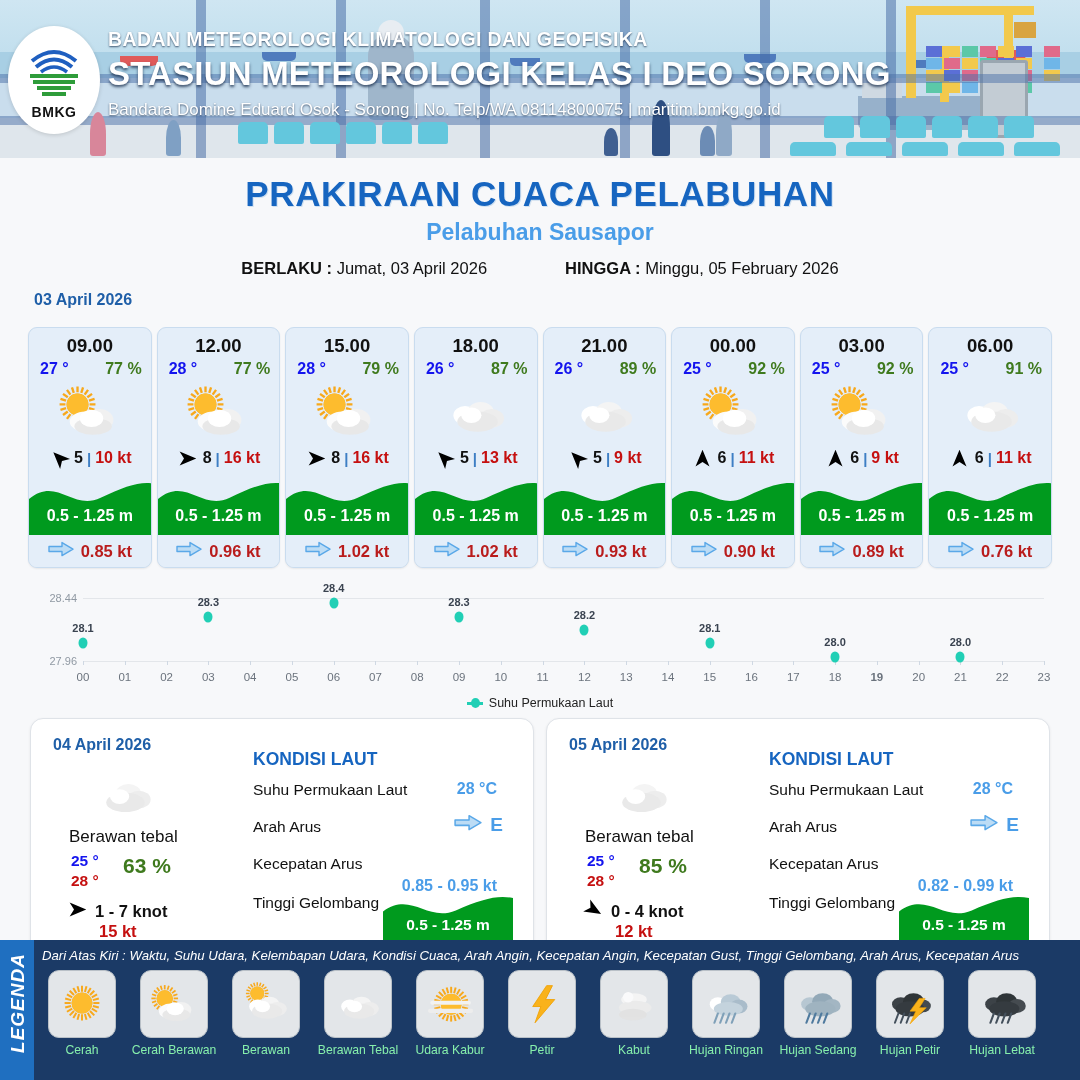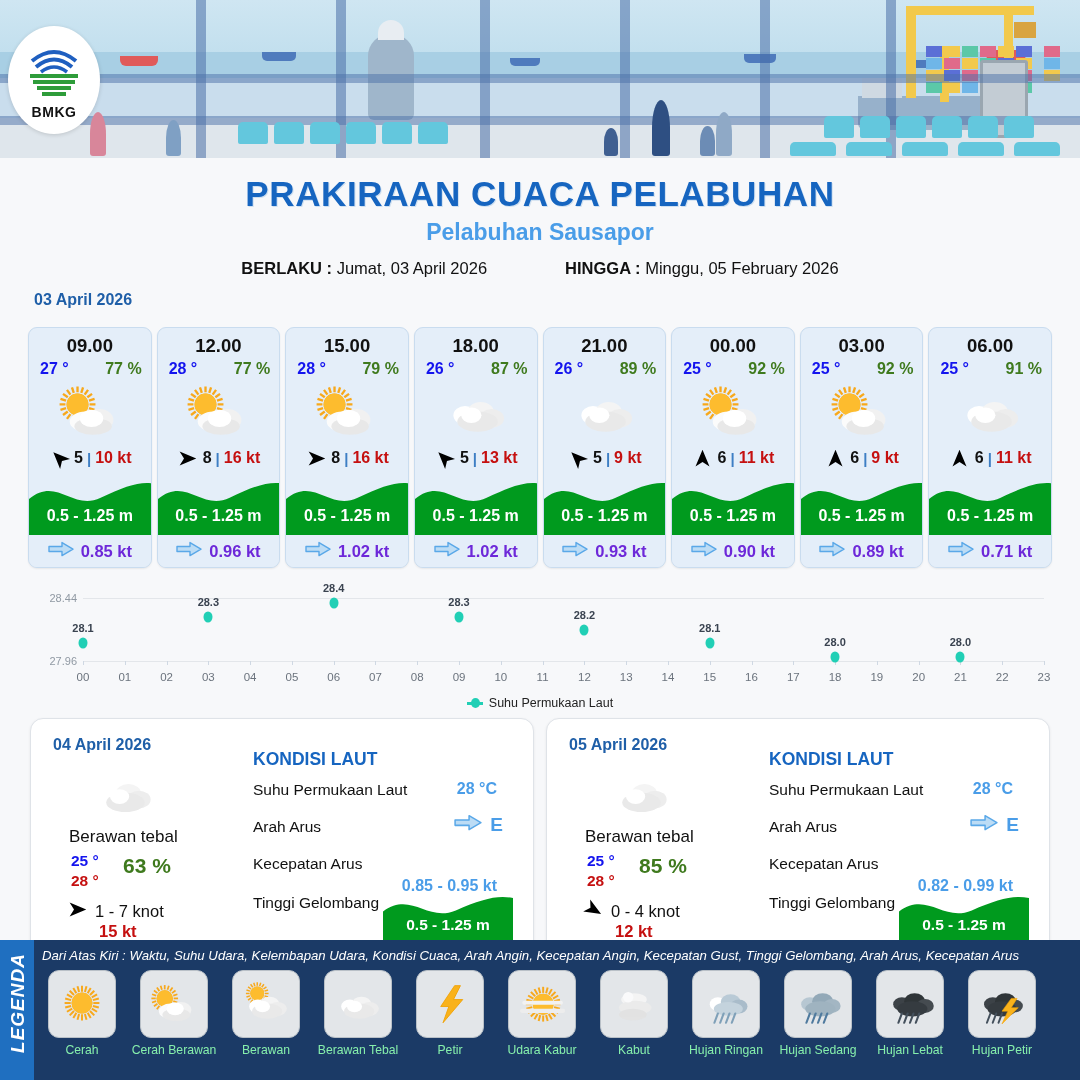"BADAN METEOROLOGI KLIMATOLOGI DAN" div.banner-text { html: none -> <div> <div>BADAN METEOROLOGI KLIMATOLOGI DAN GEOFISIKA</div> <div>STASIUN METEOROLOGI KELAS I DEO SORONG</div> <div>Bandara Domine Eduard Osok - Sorong | No. Telp/WA 08114800075 | maritim.bmkg.go.id</div> </div> }
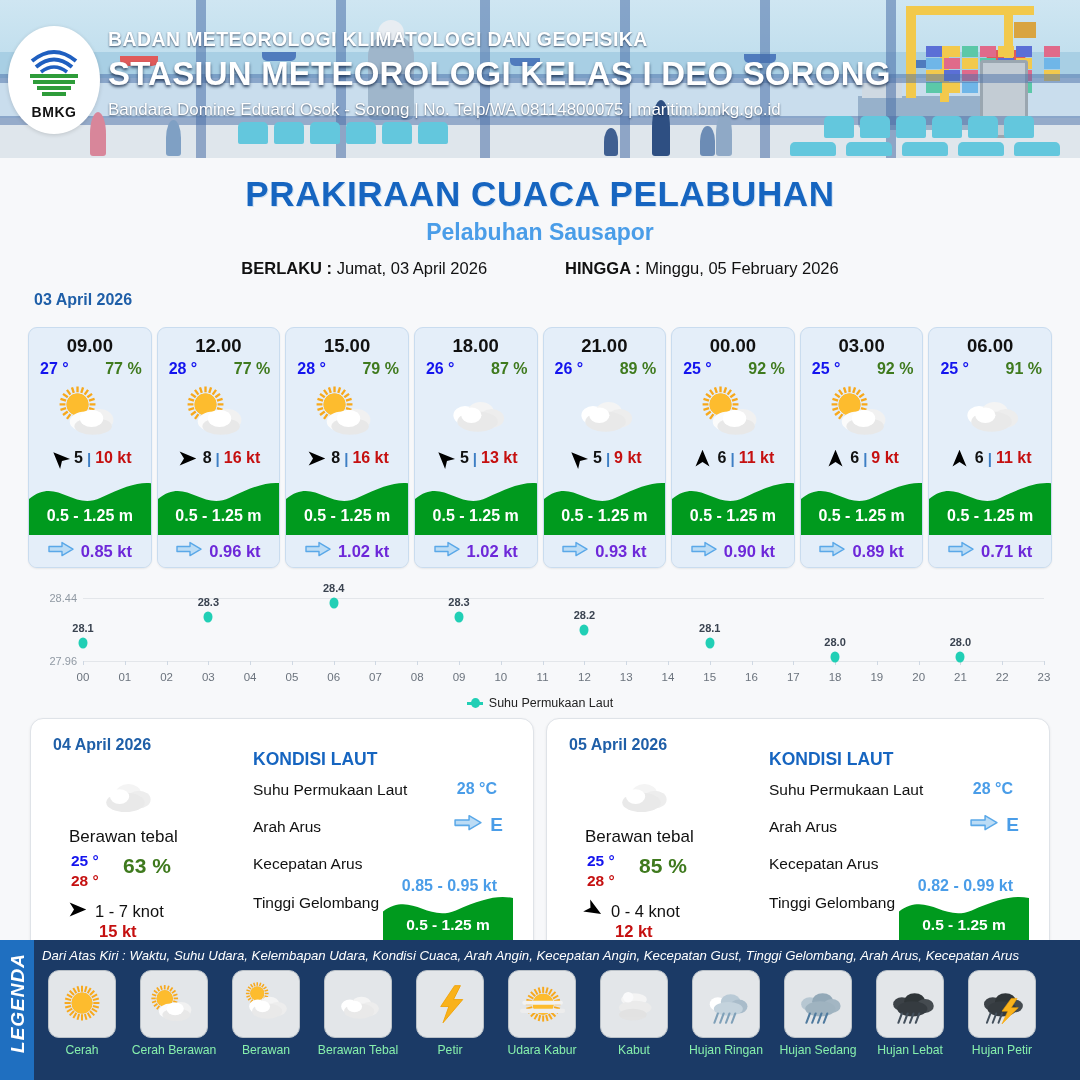"0.85 kt" .c-curtxt { color: #6d28d9 -> #b91c1c }
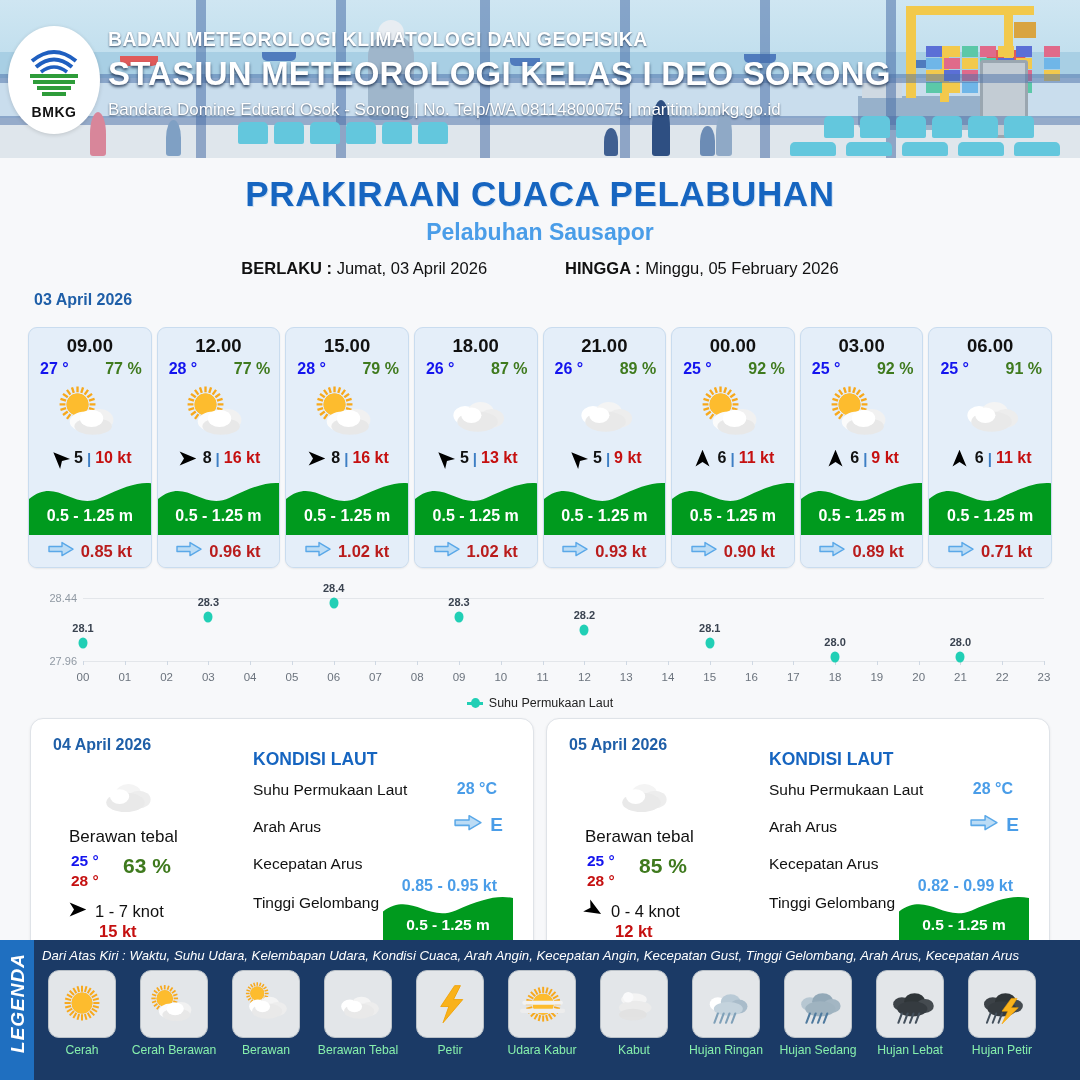"0.71 kt" span.c-curtxt { text: 0.71 -> 0.76 }
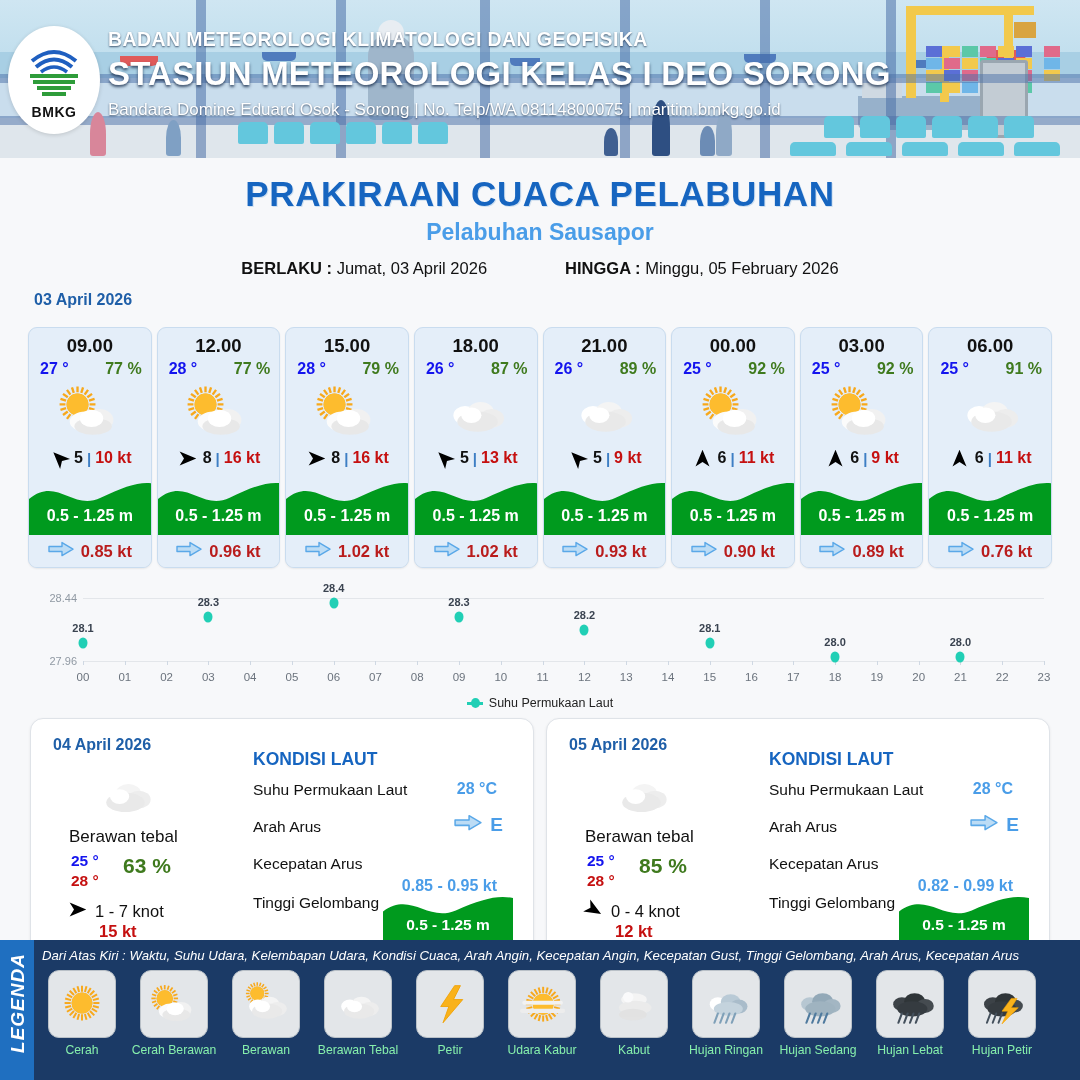"19" div.xlab { font-weight: none -> bold }
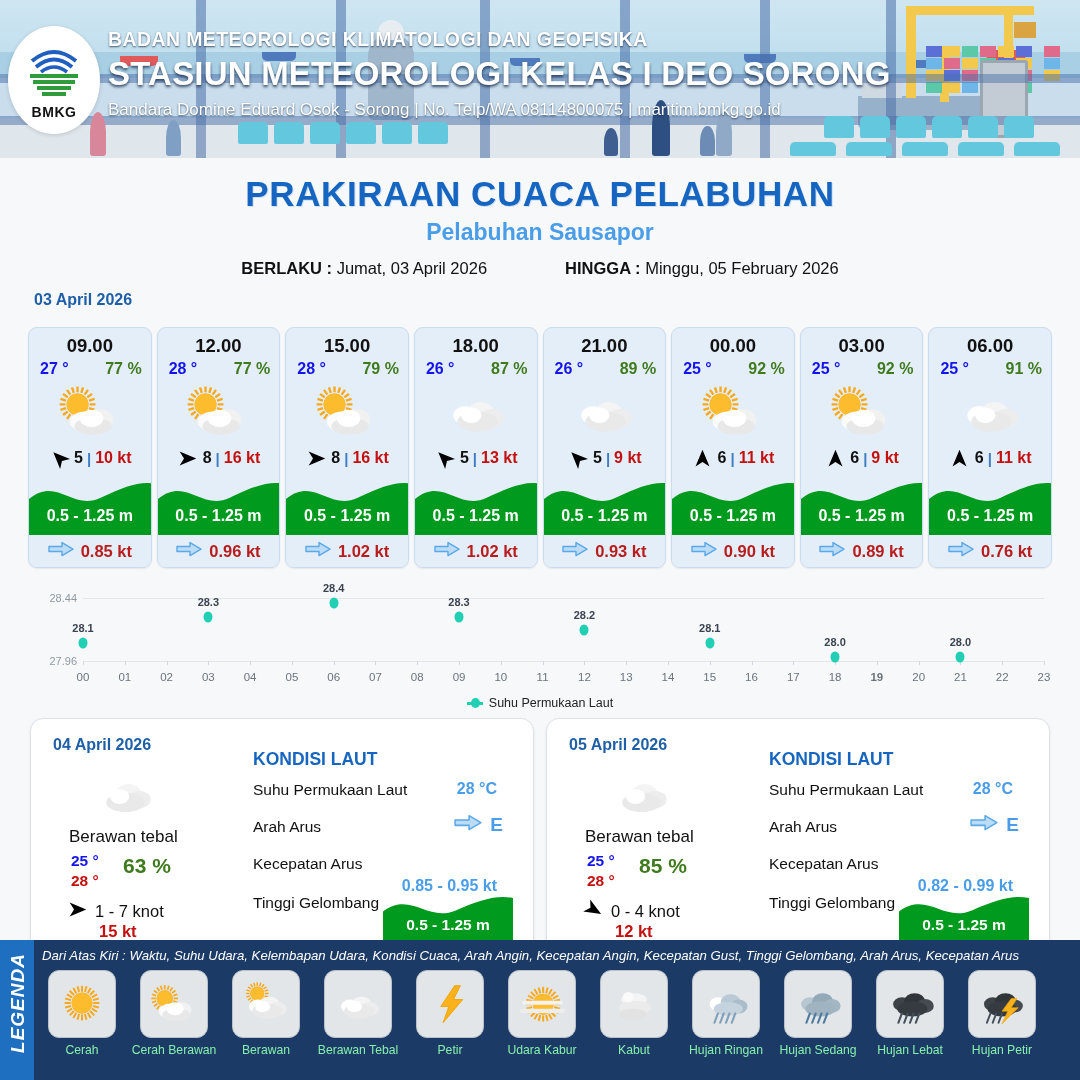"1 - 7 knot" .d-wtxt { font-weight: normal -> bold }
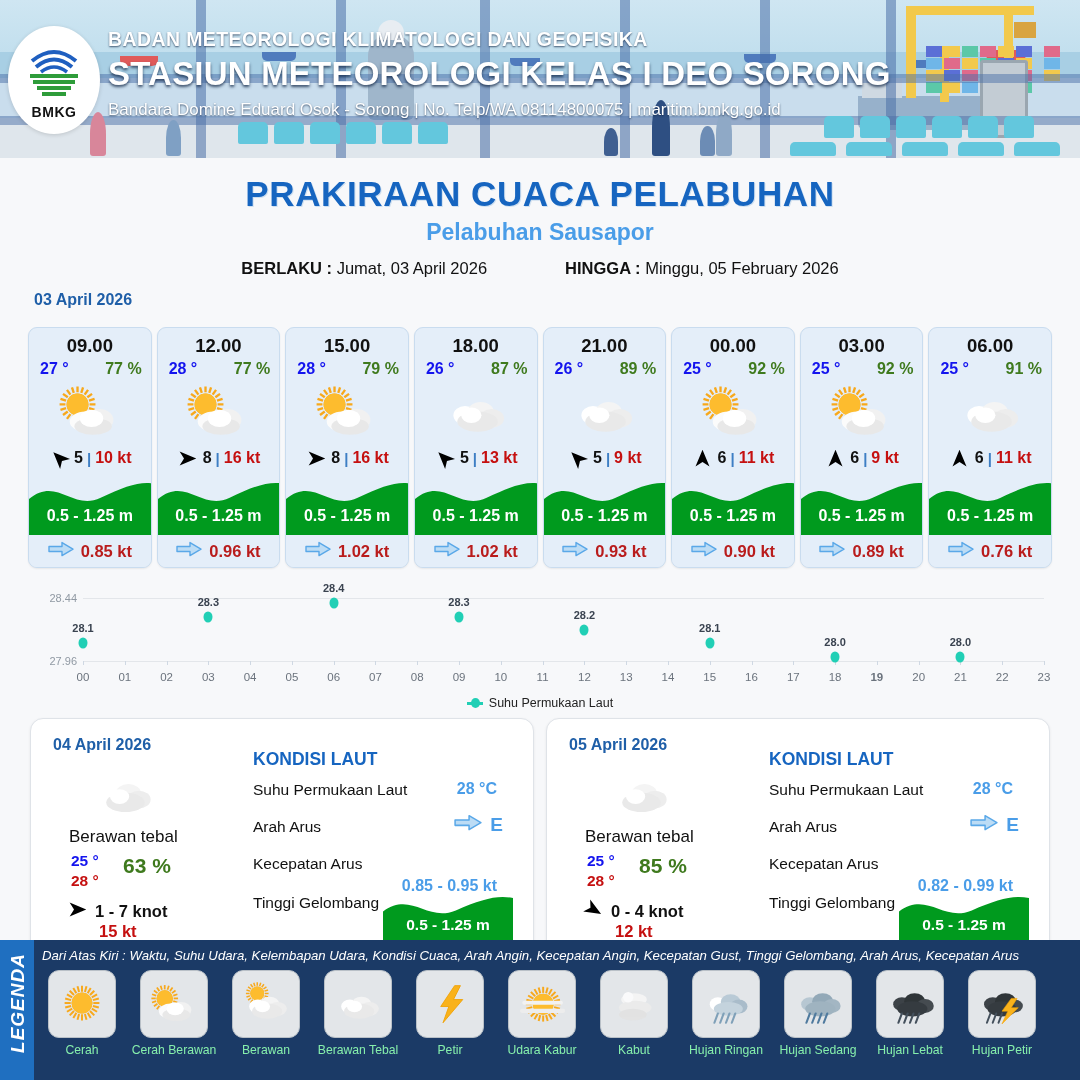"Petir" div.lg-item { order: before "Udara Kabur" -> after "Udara Kabur" }
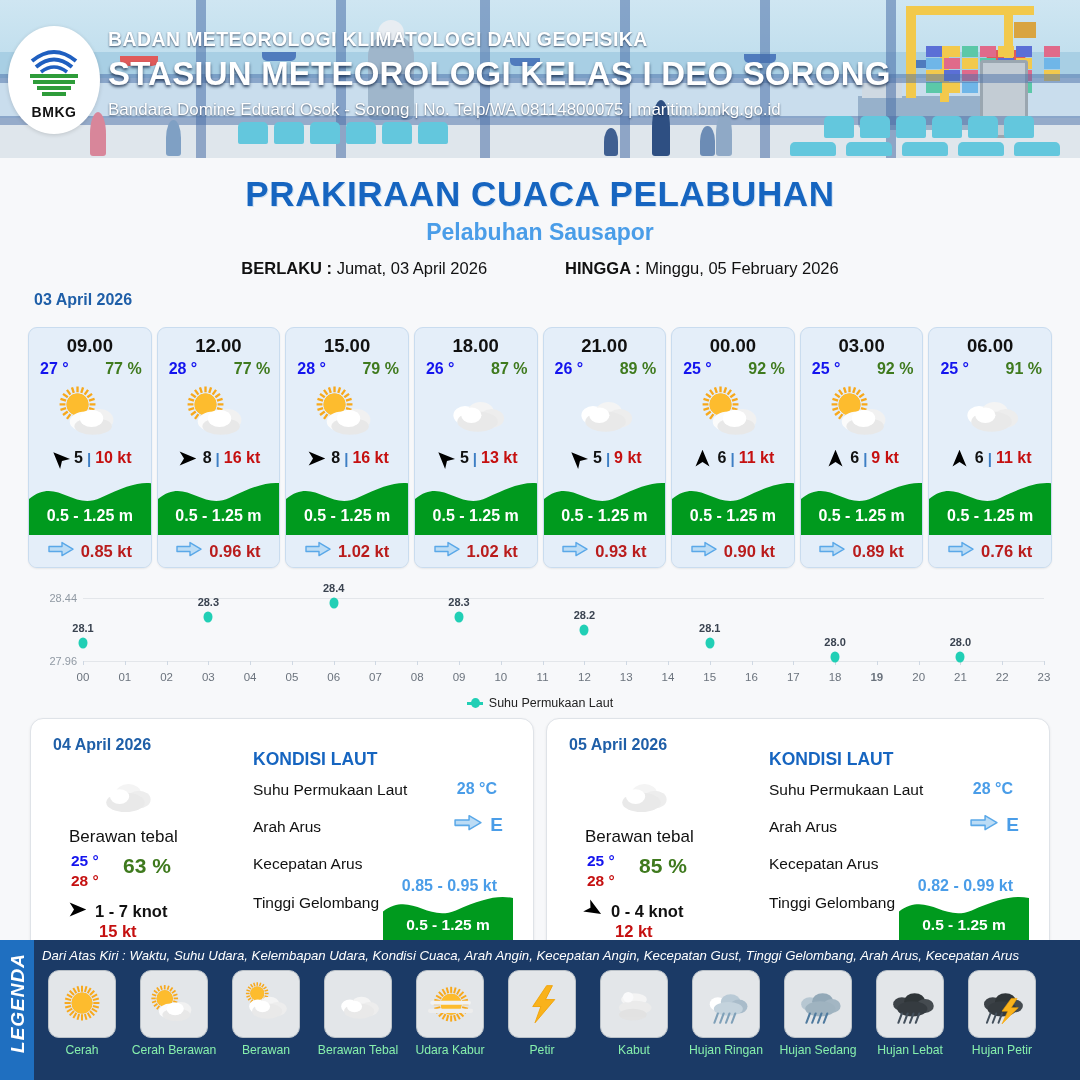"Hujan Lebat" div.lg-item { order: before "Hujan Petir" -> after "Hujan Petir" }
